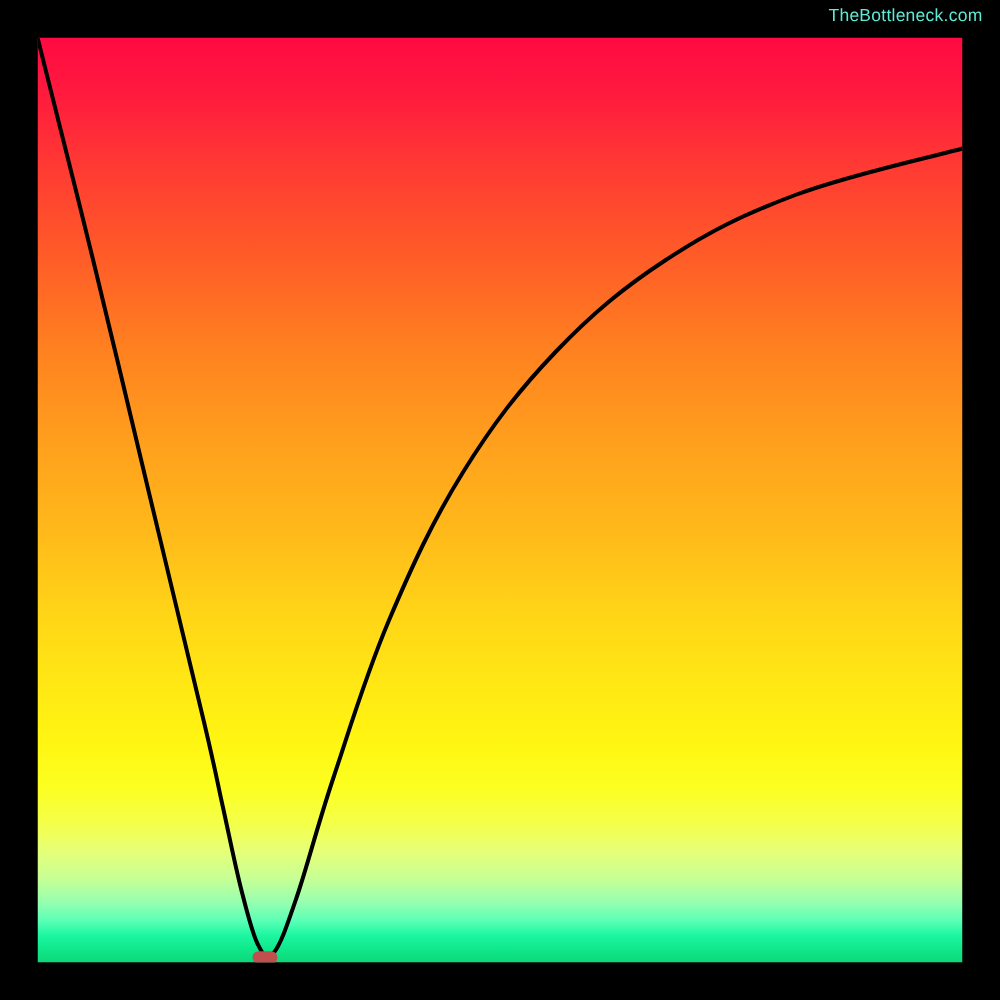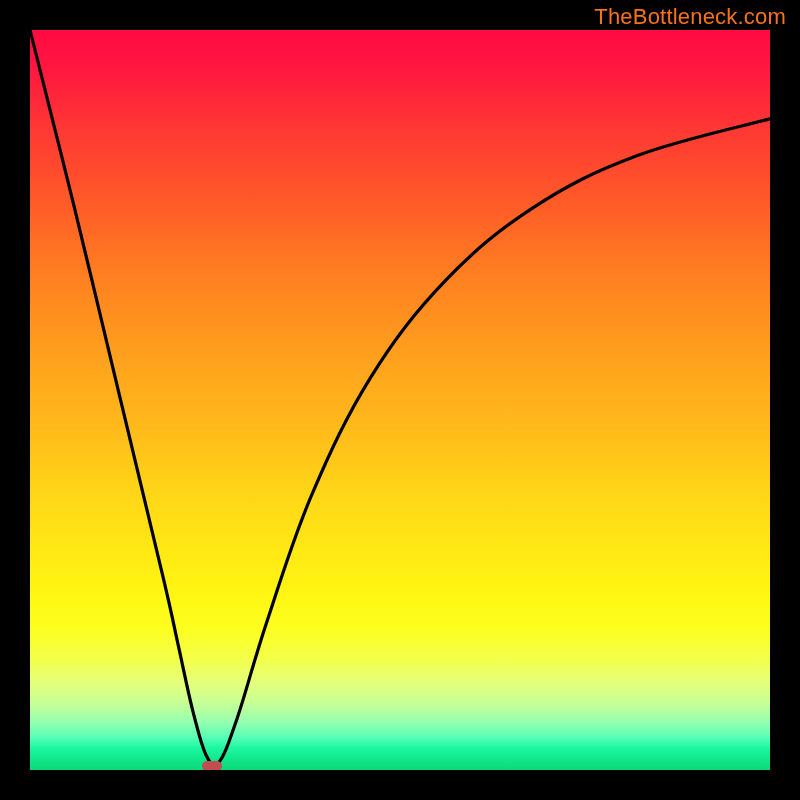"TheBottleneck.com" .watermark { color: #f97316 -> #5eead4; font-size: 22px -> 14px }
